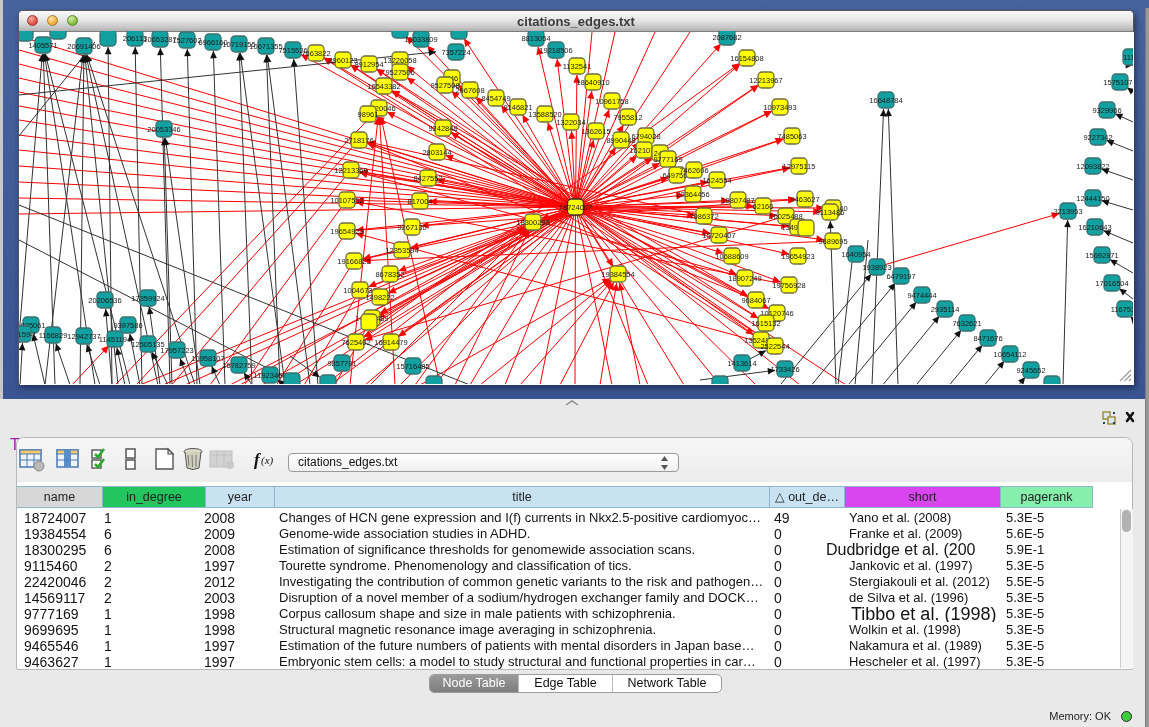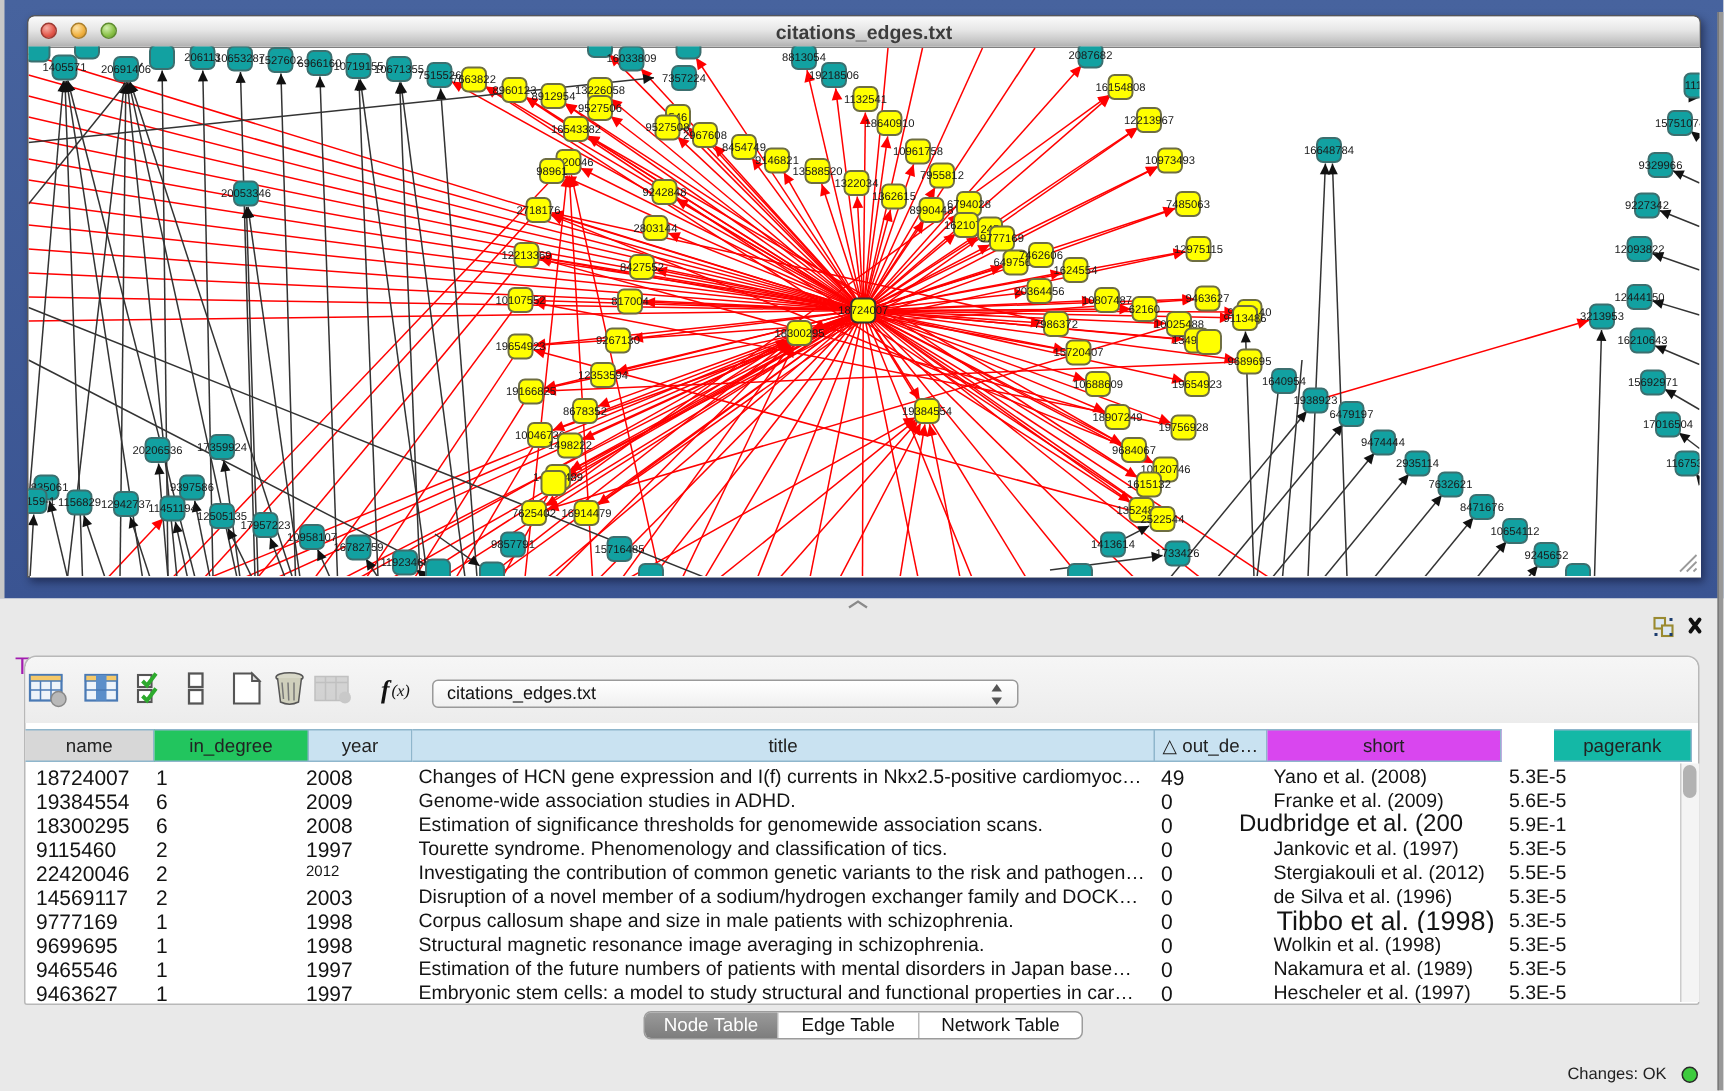"pagerank" div.hdr { background: #14b8a6 -> #86efac; left: 1036px -> 1001px }
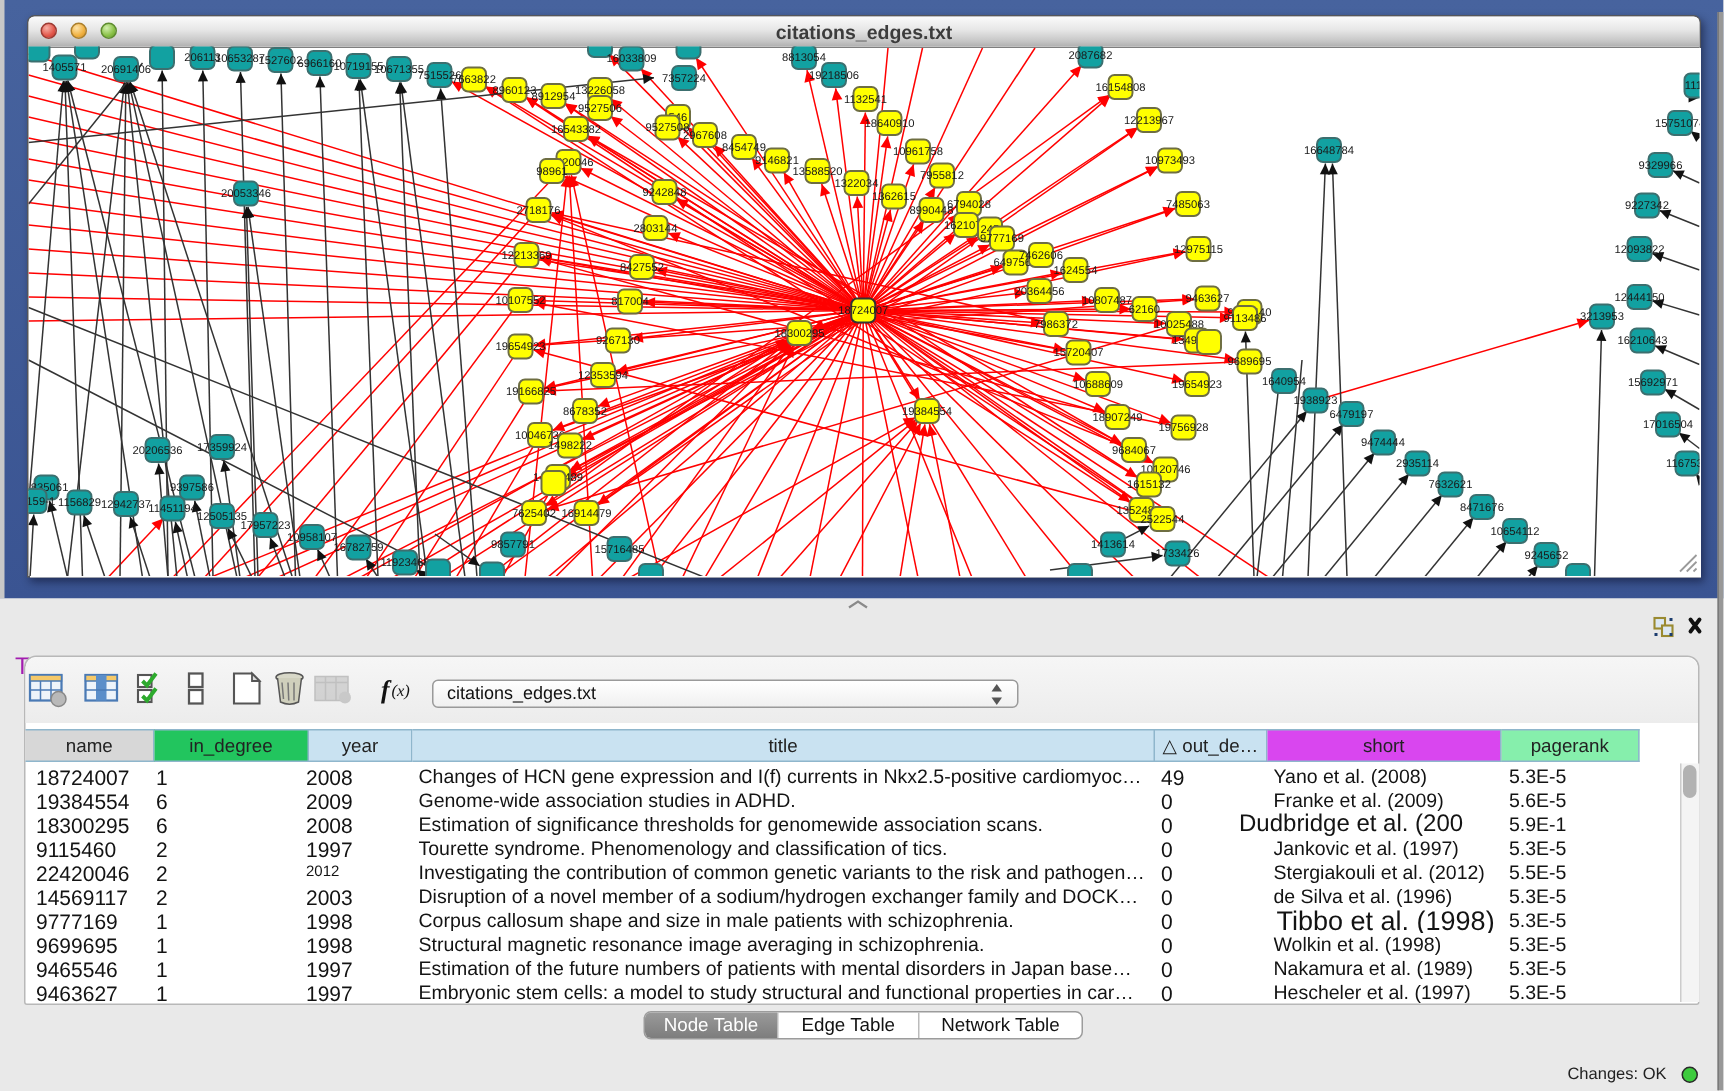"2012" div.cell { font-size: 10px -> 14px }
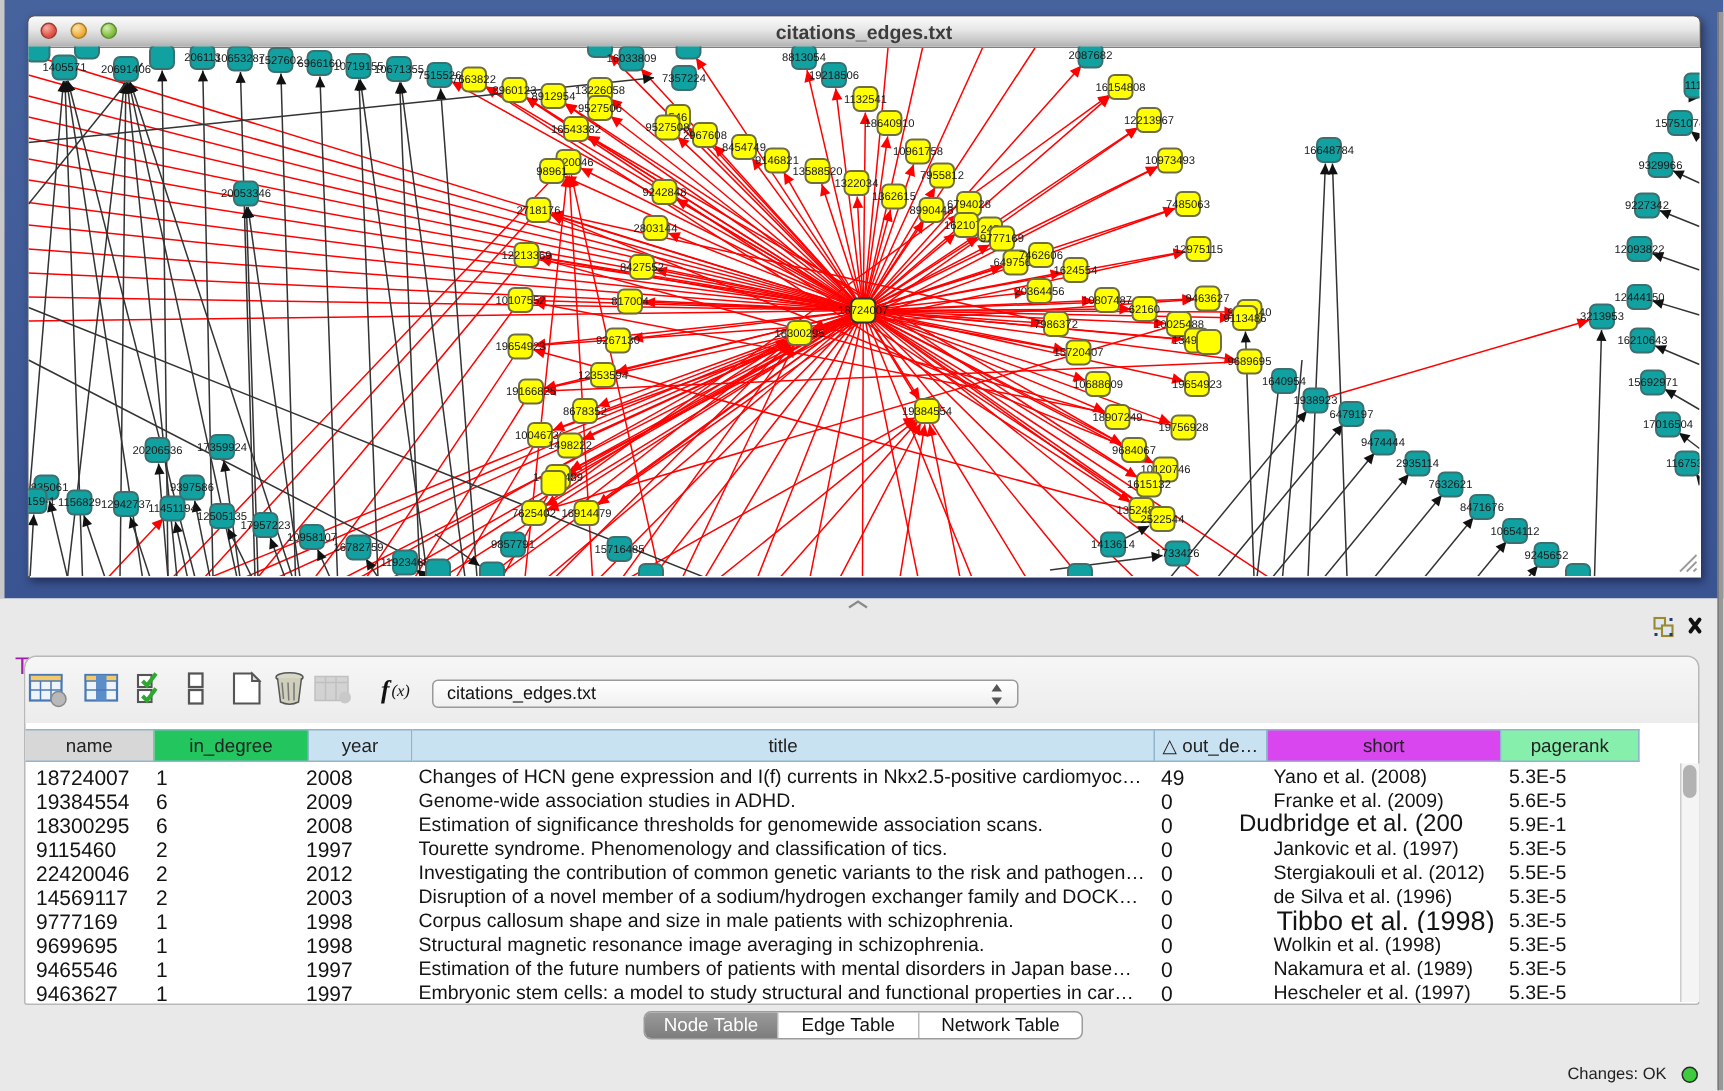"Changes: OK" div.mem { text: Changes -> Memory }
